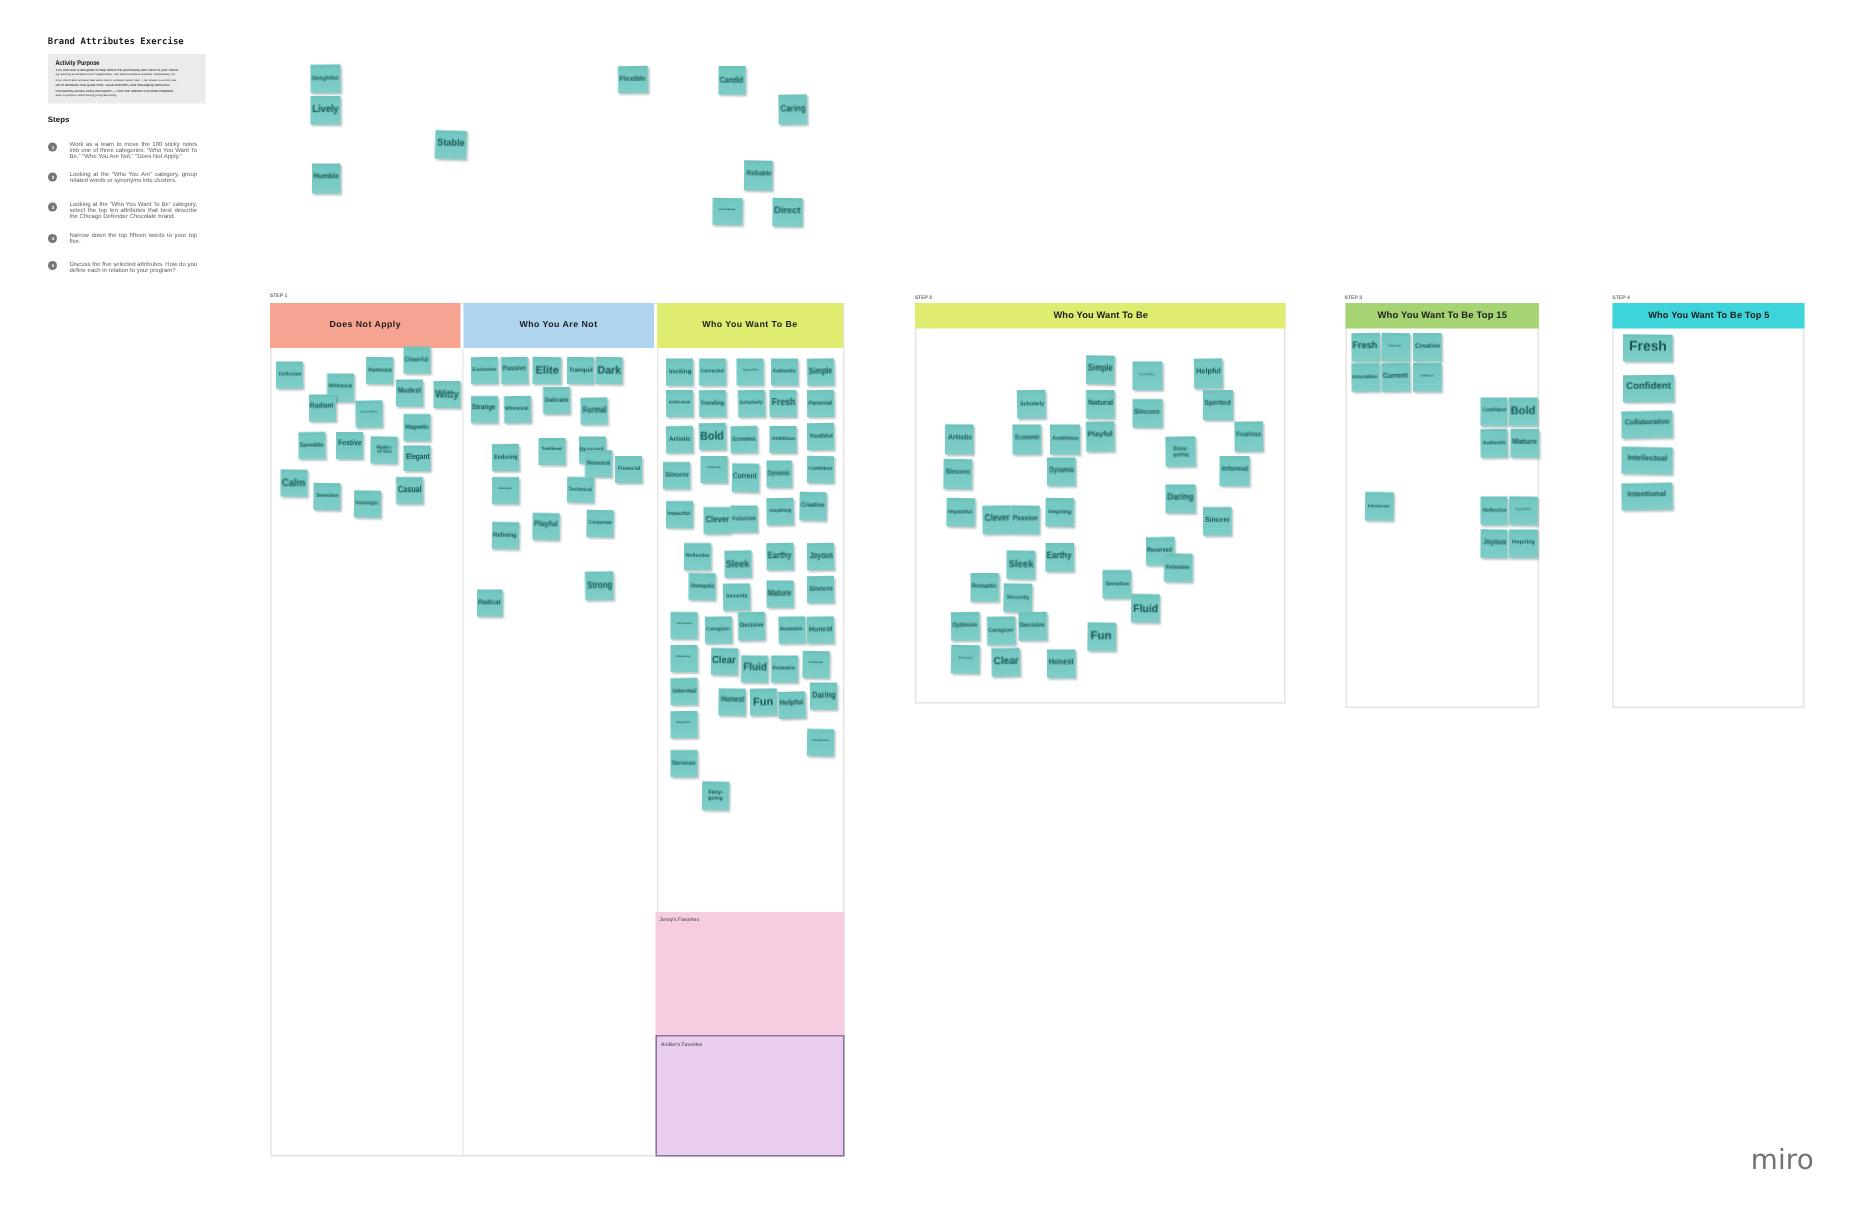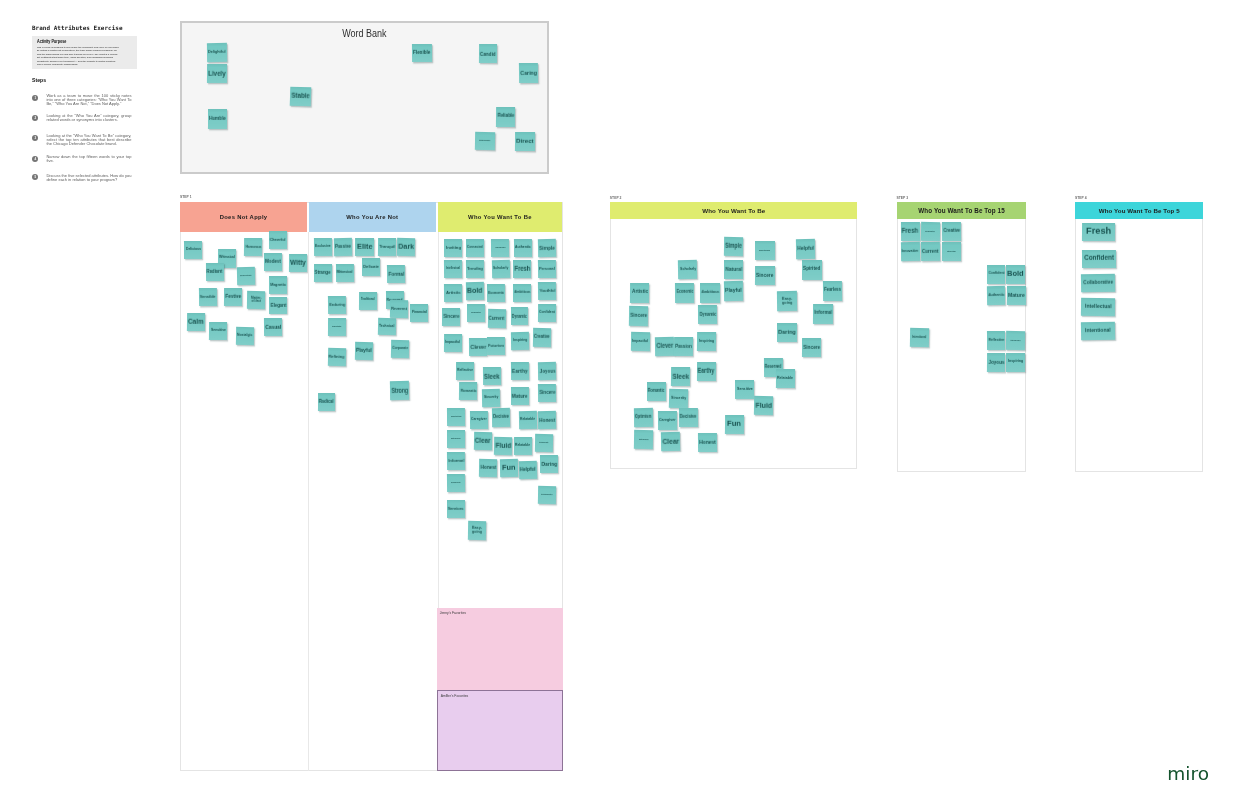"Word Bank" div { html: <div> <div><span>Word Bank</span></div> </div> -> none }
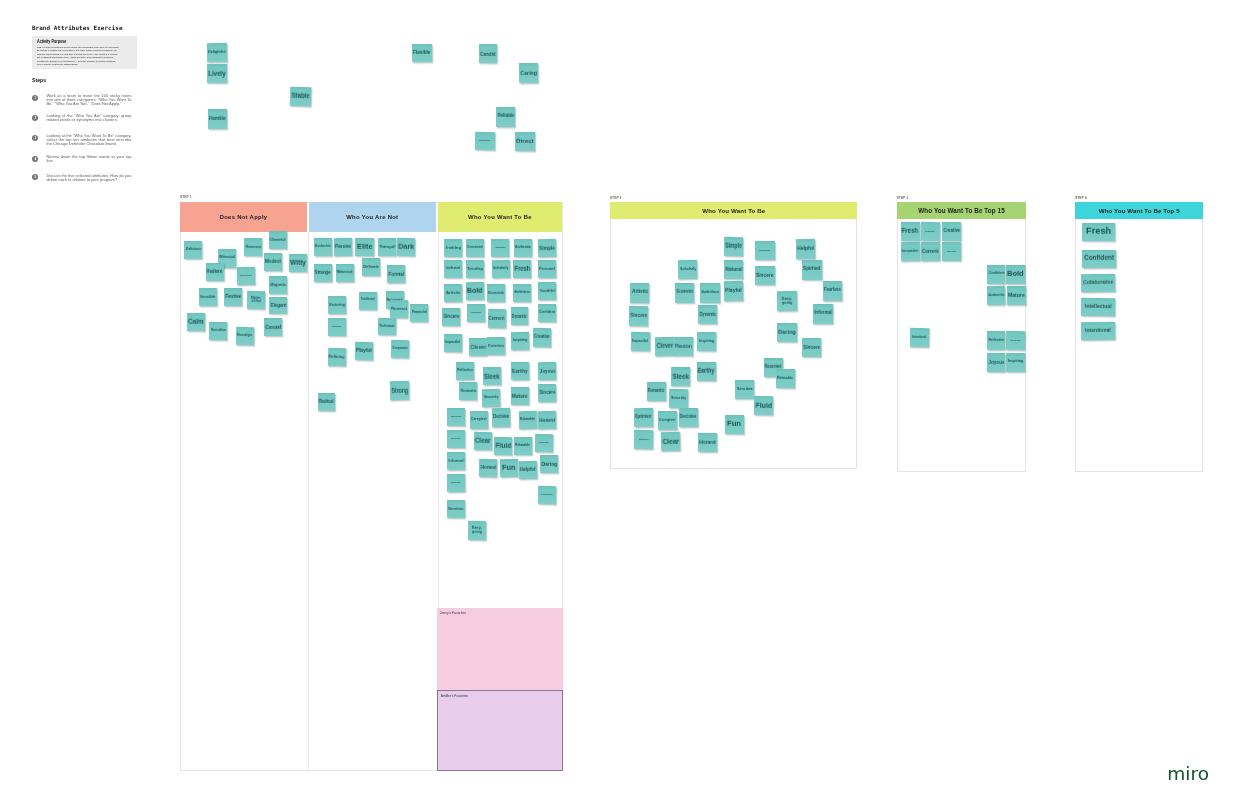"miro" #miro { color: #14532d -> #737373 }
